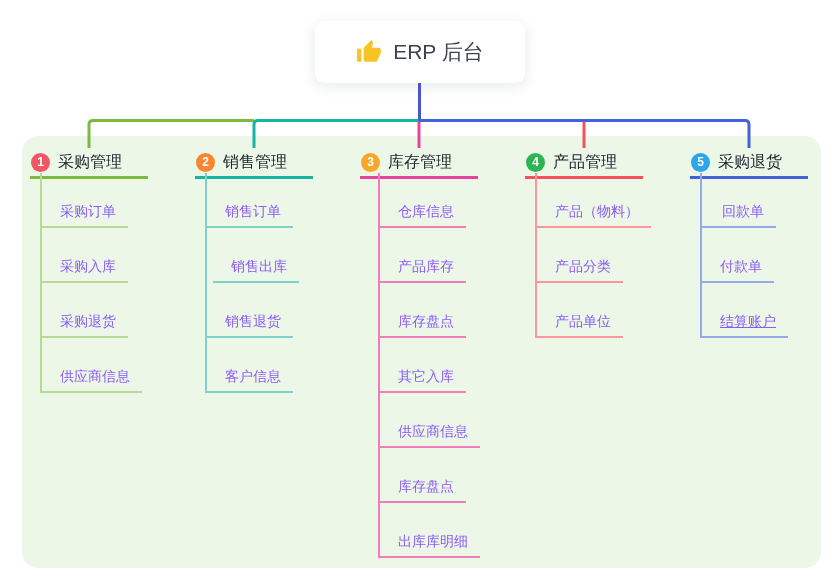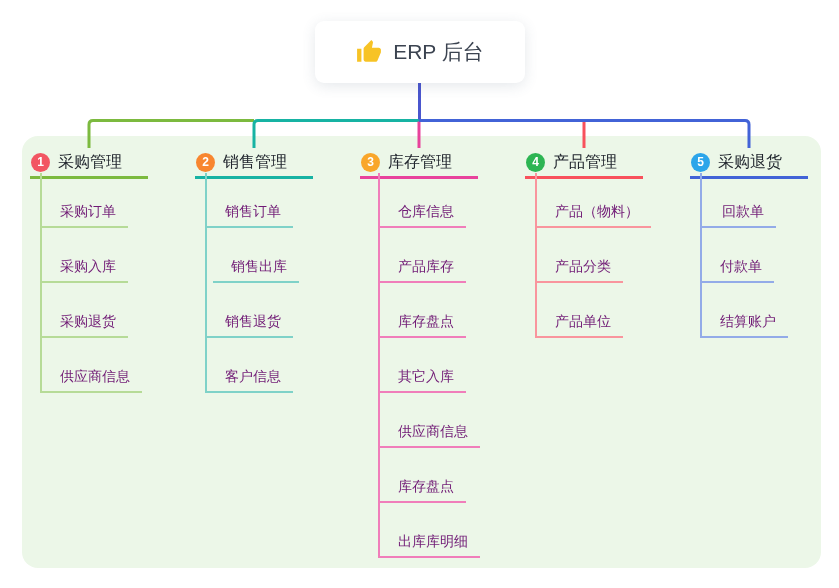"采购订单" ul.items li span { color: #701a75 -> #8b5cf6 }
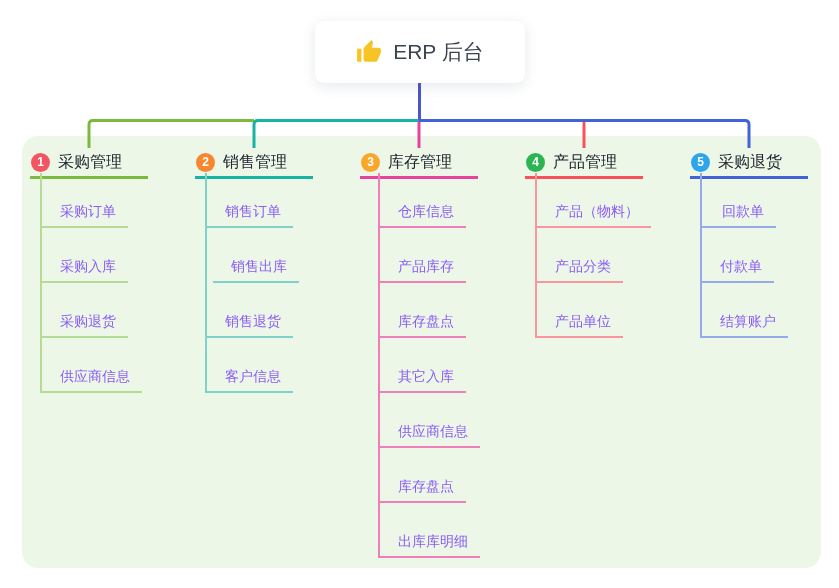"结算账户" span { text-decoration: none -> underline }
